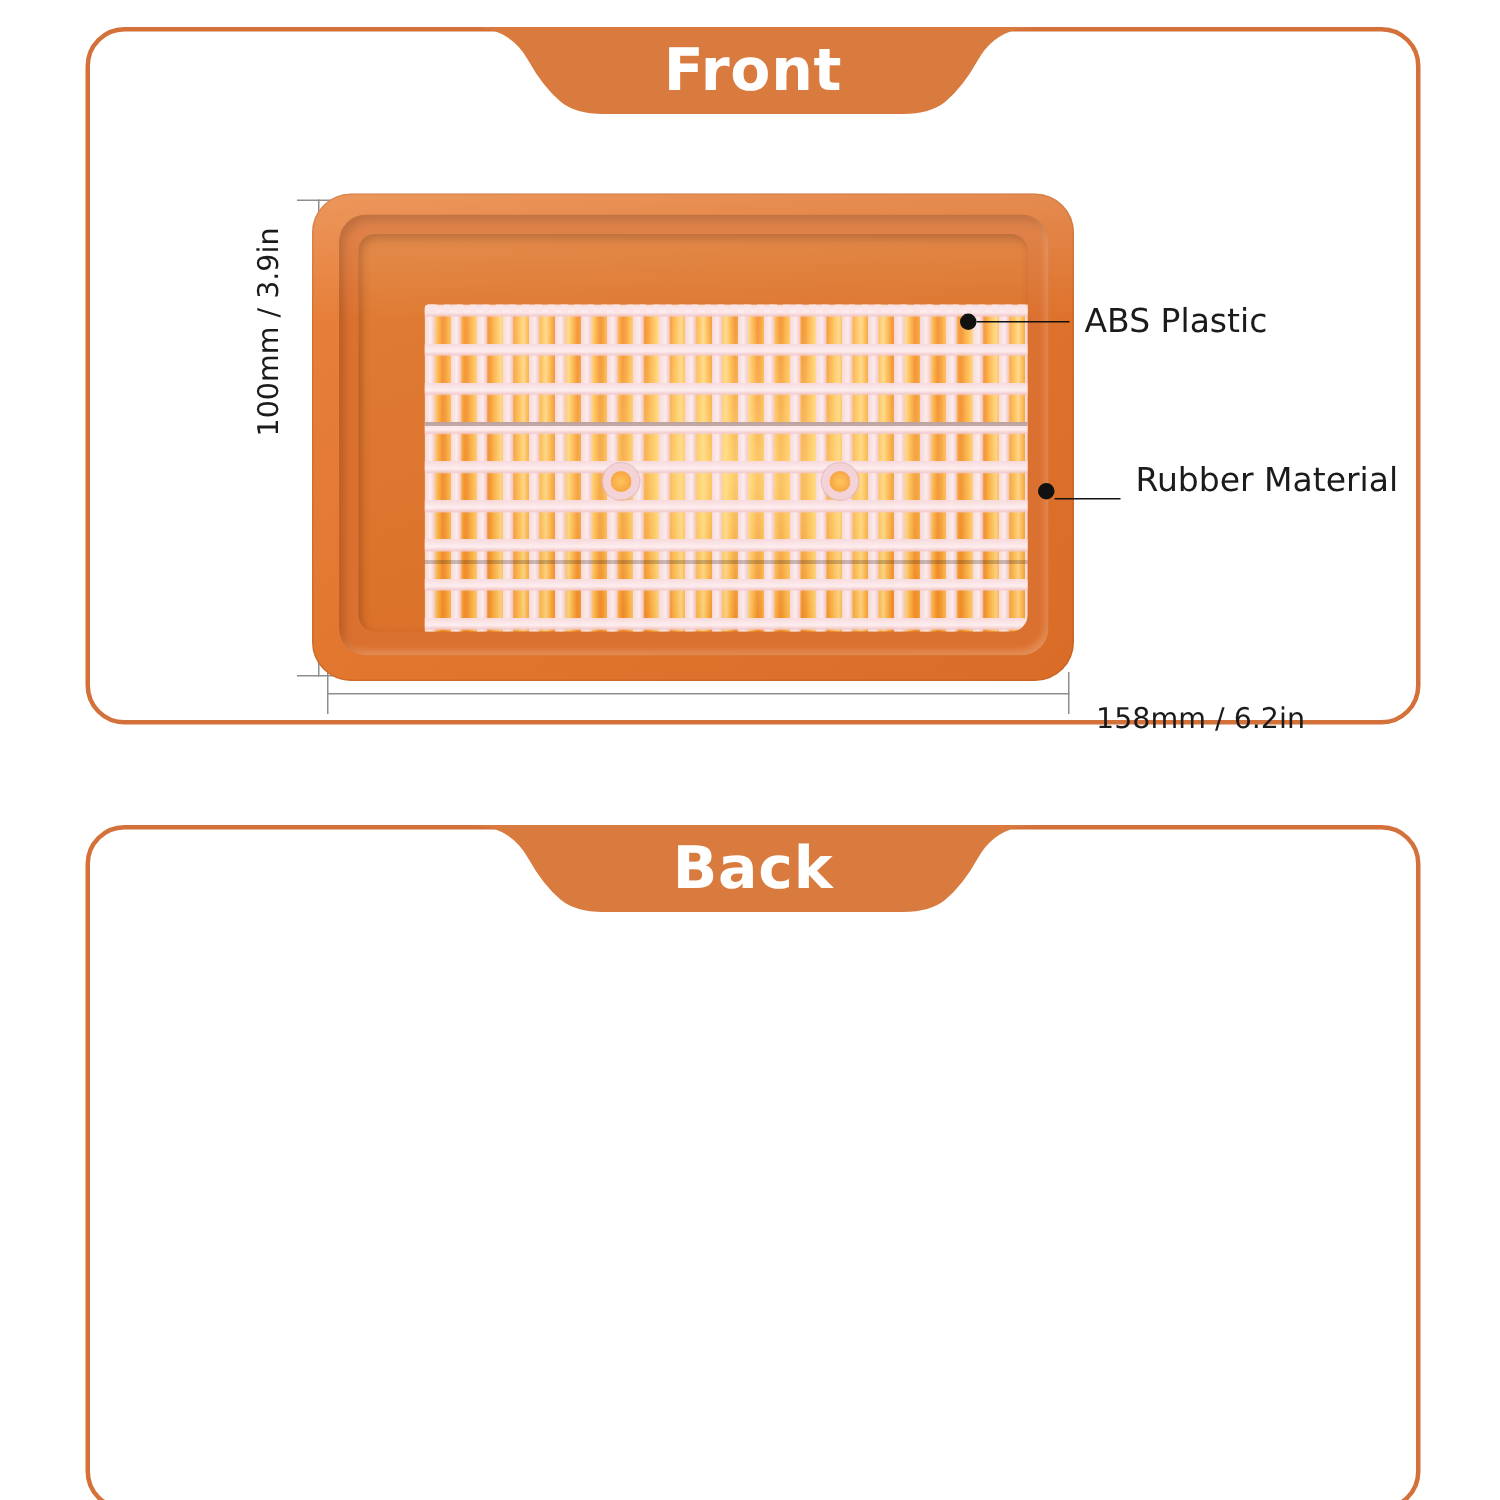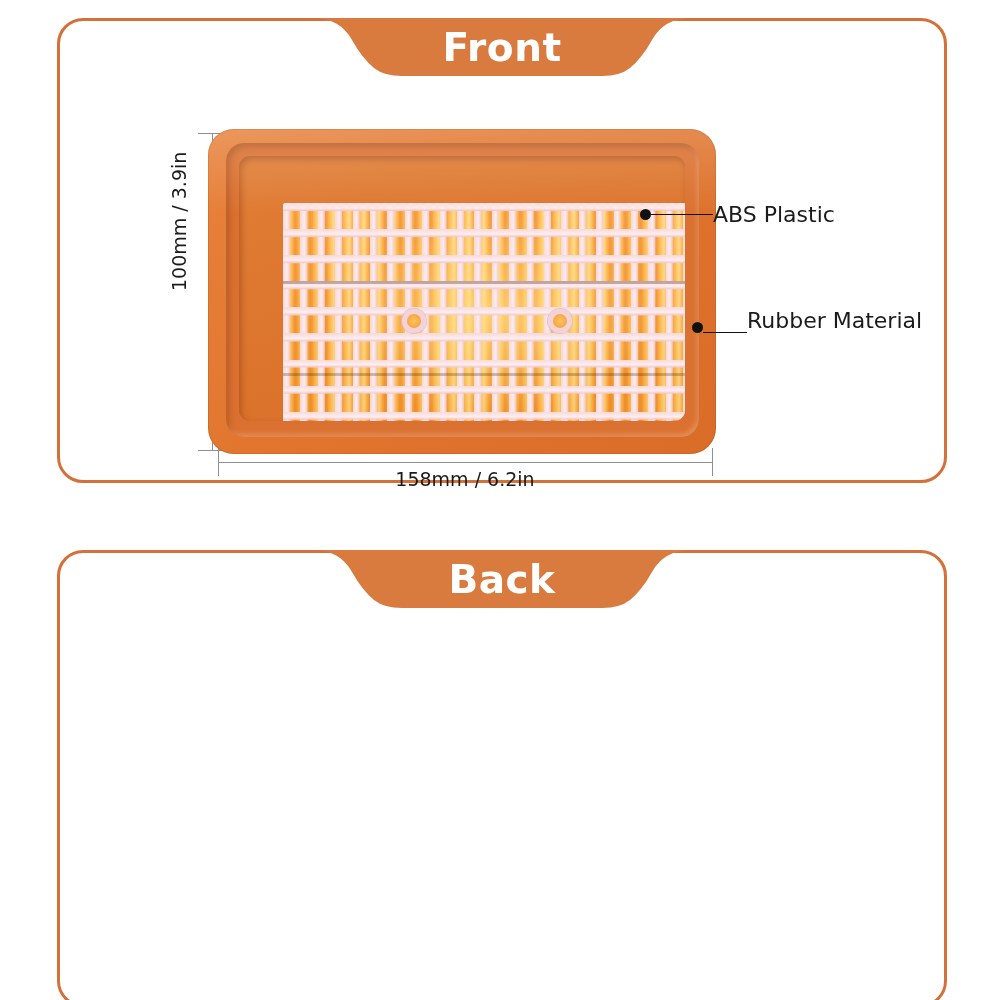"ABS Plastic" .callout .txt { margin-left: none -> 10px }
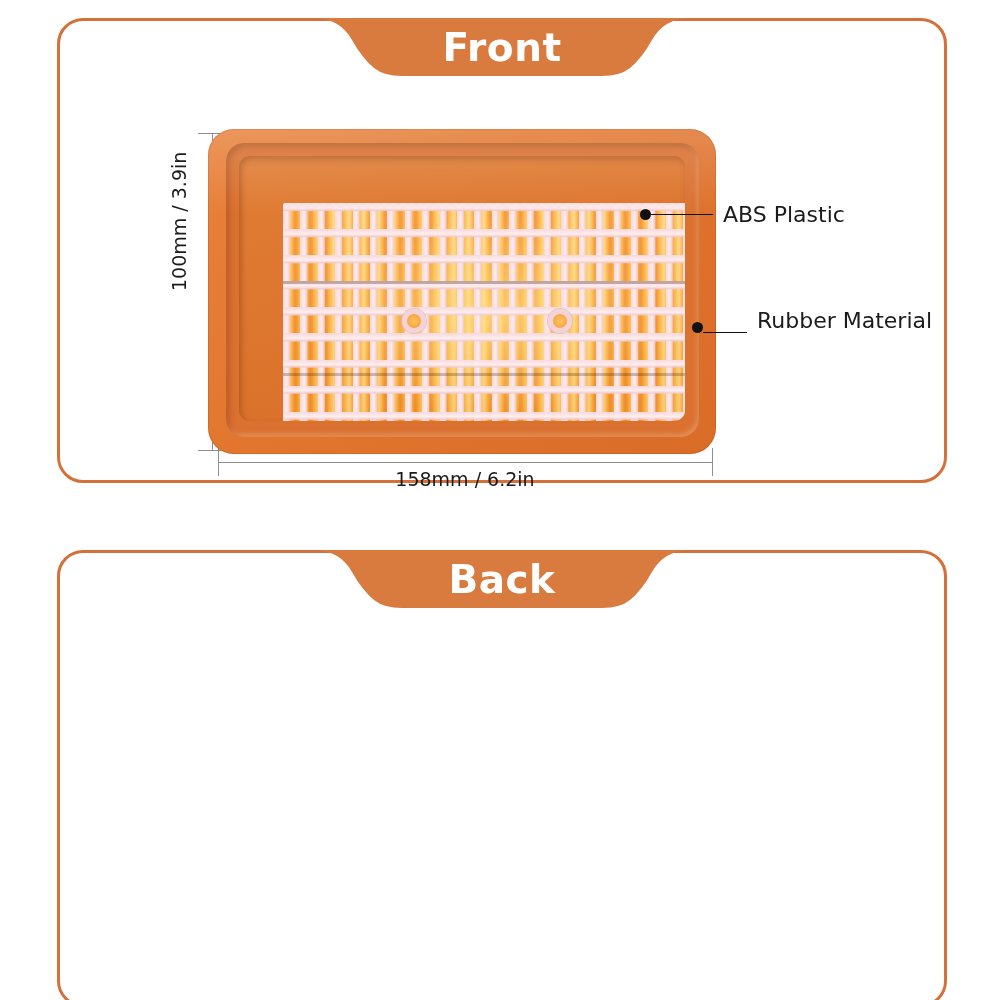"158mm / 6.2in" #dim-h-label { text-align: center -> right }
